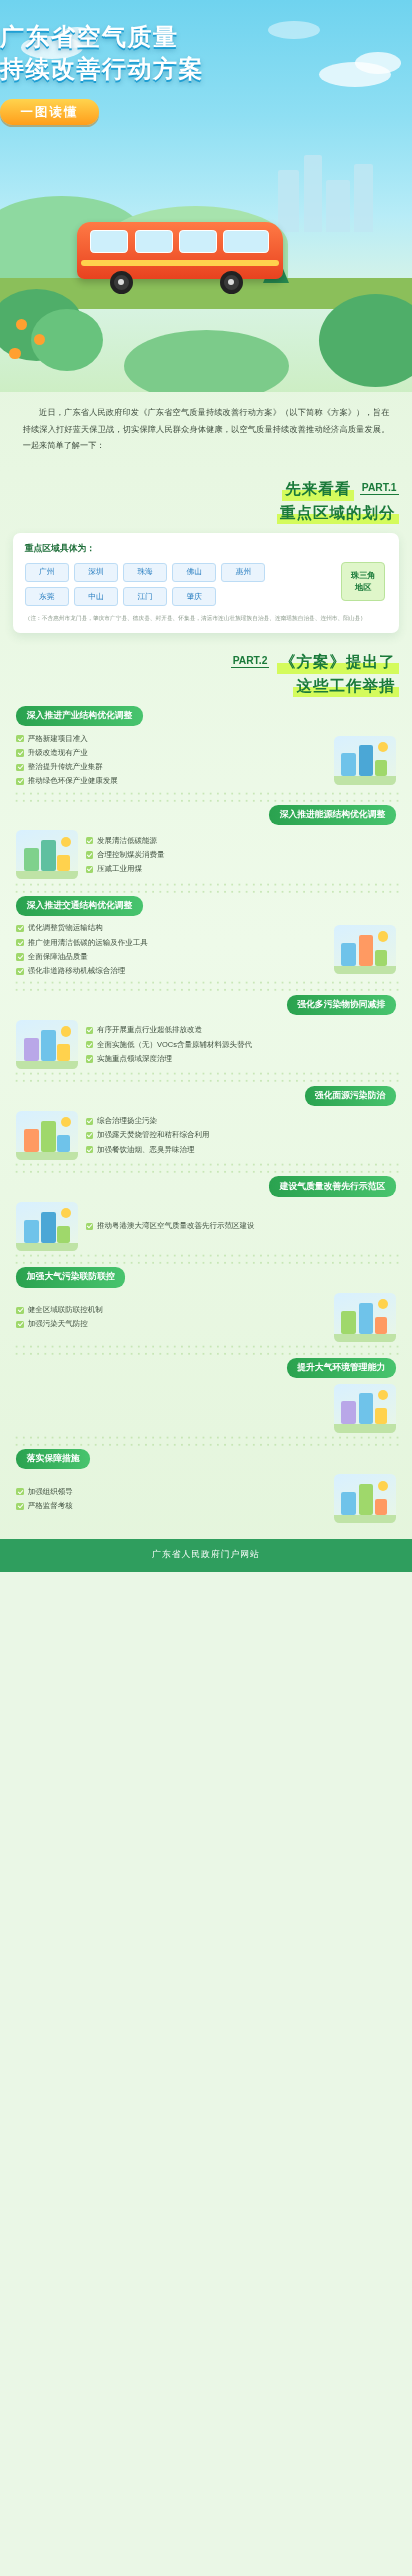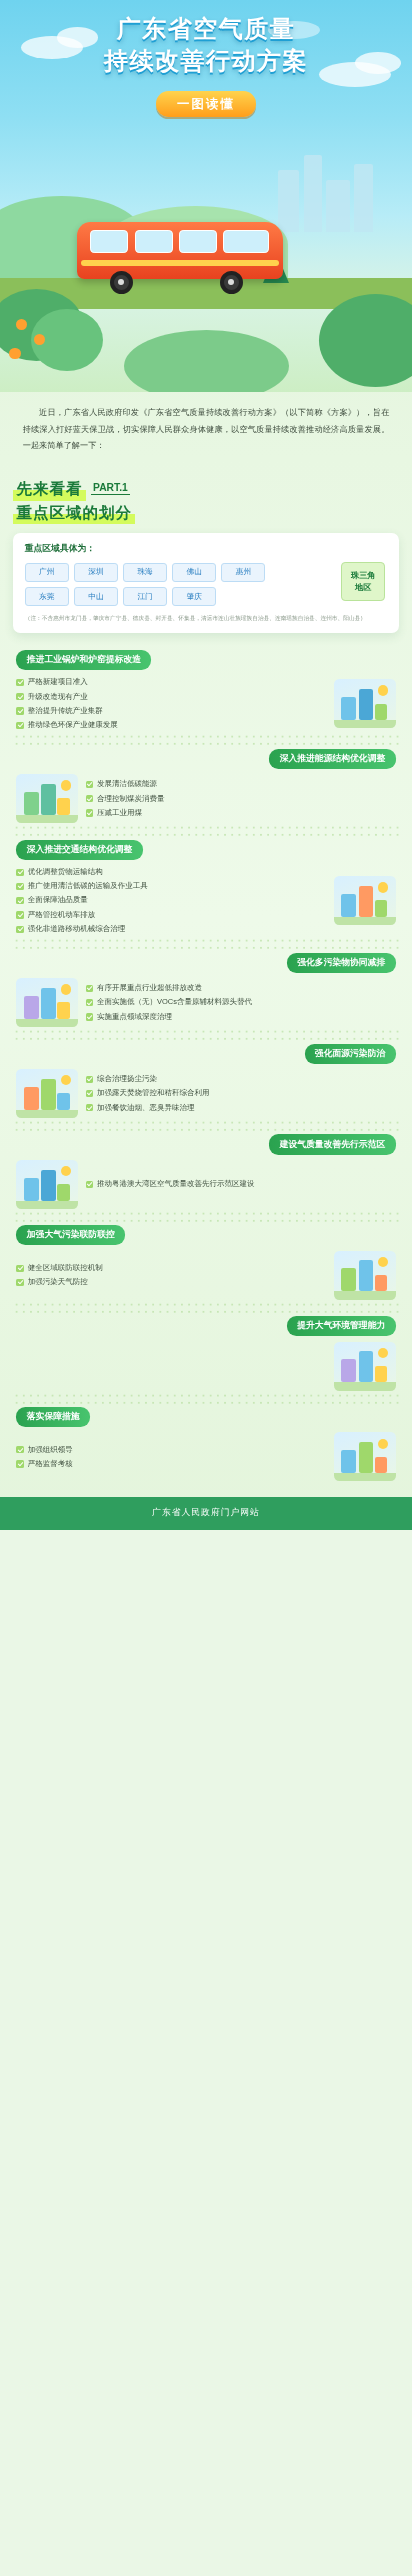"广东省空气质量" .hero-title-wrap { padding-top: 13px -> 21px; text-align: center -> none }
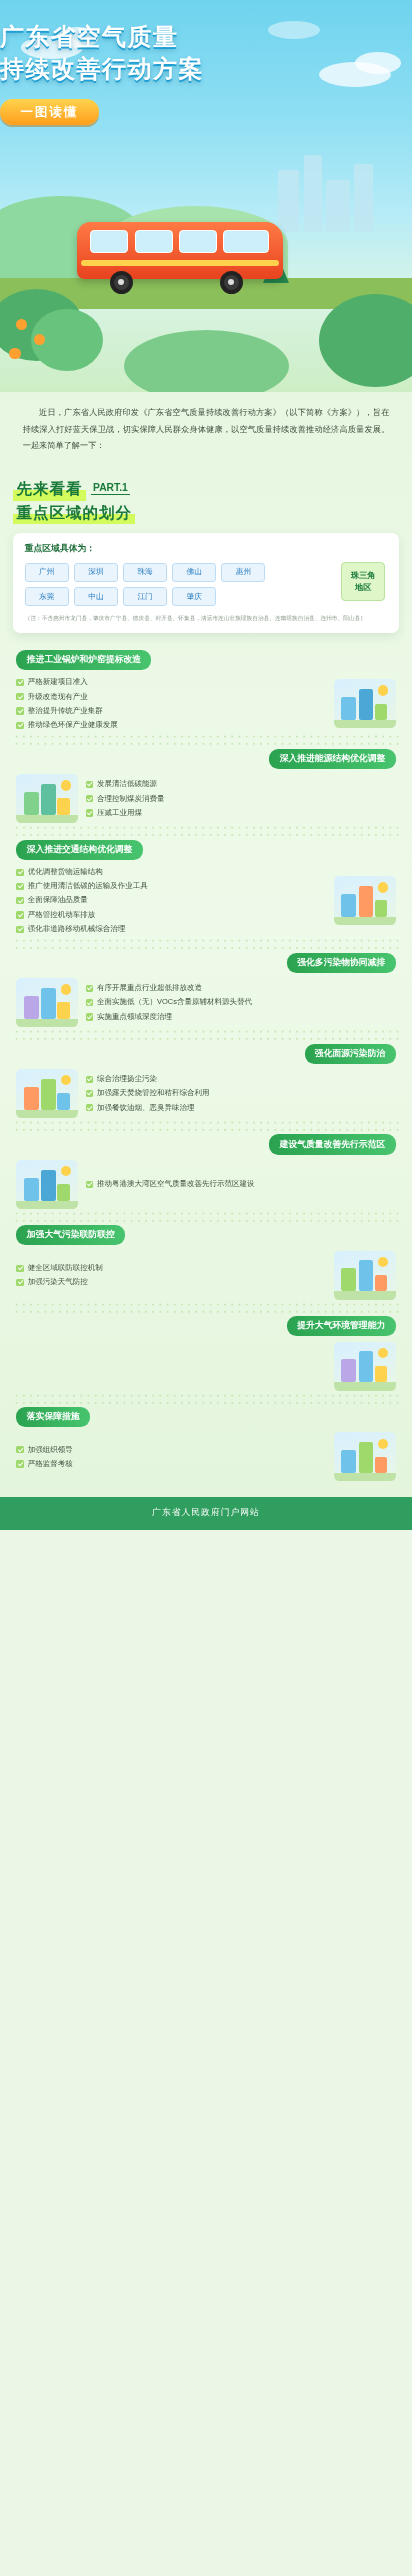"先来看看 PART.1" .section-head { text-align: left -> right }
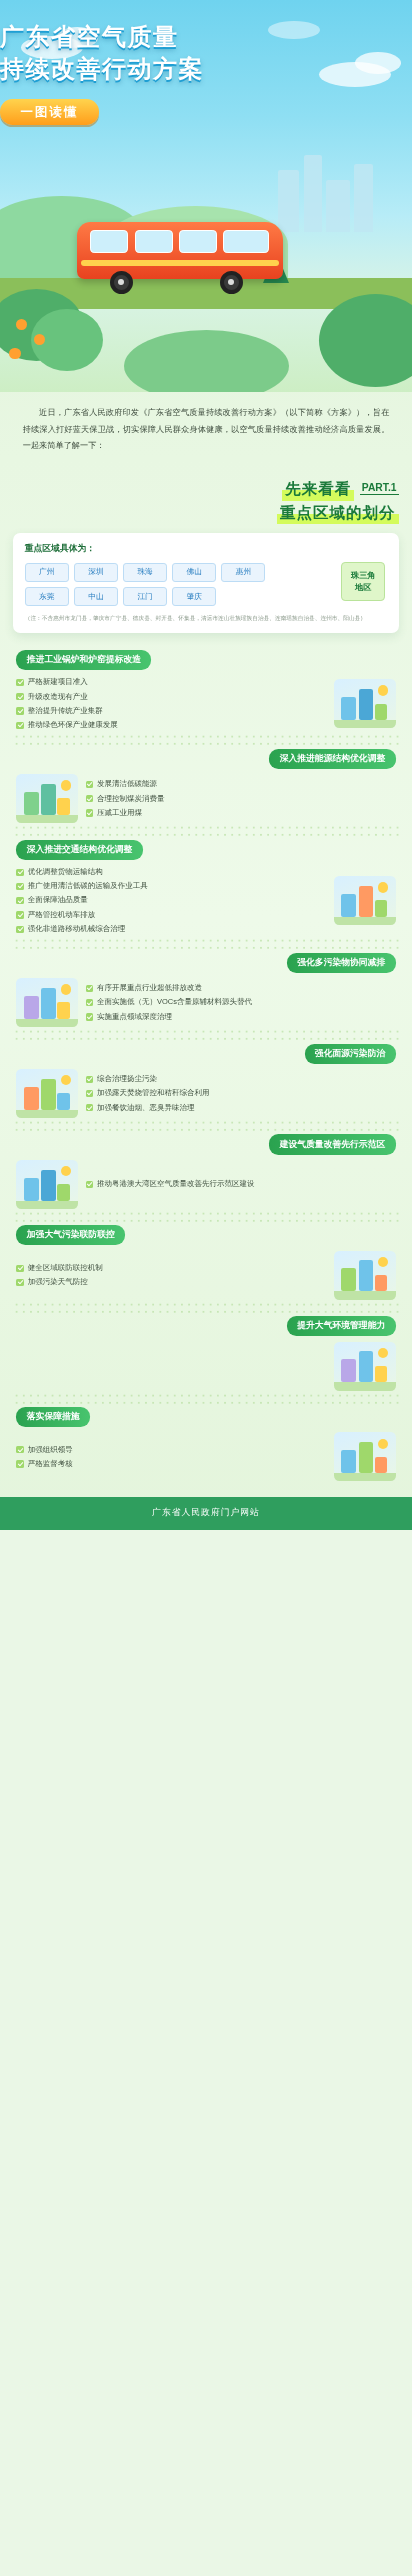"PART.2 《方案》提出了" div.section-head { html: none -> <div> <div> <span>PART.2</span> <span>《方案》提出了</span> </div> <div> <span>这些工作举措</span> </div> </div> }
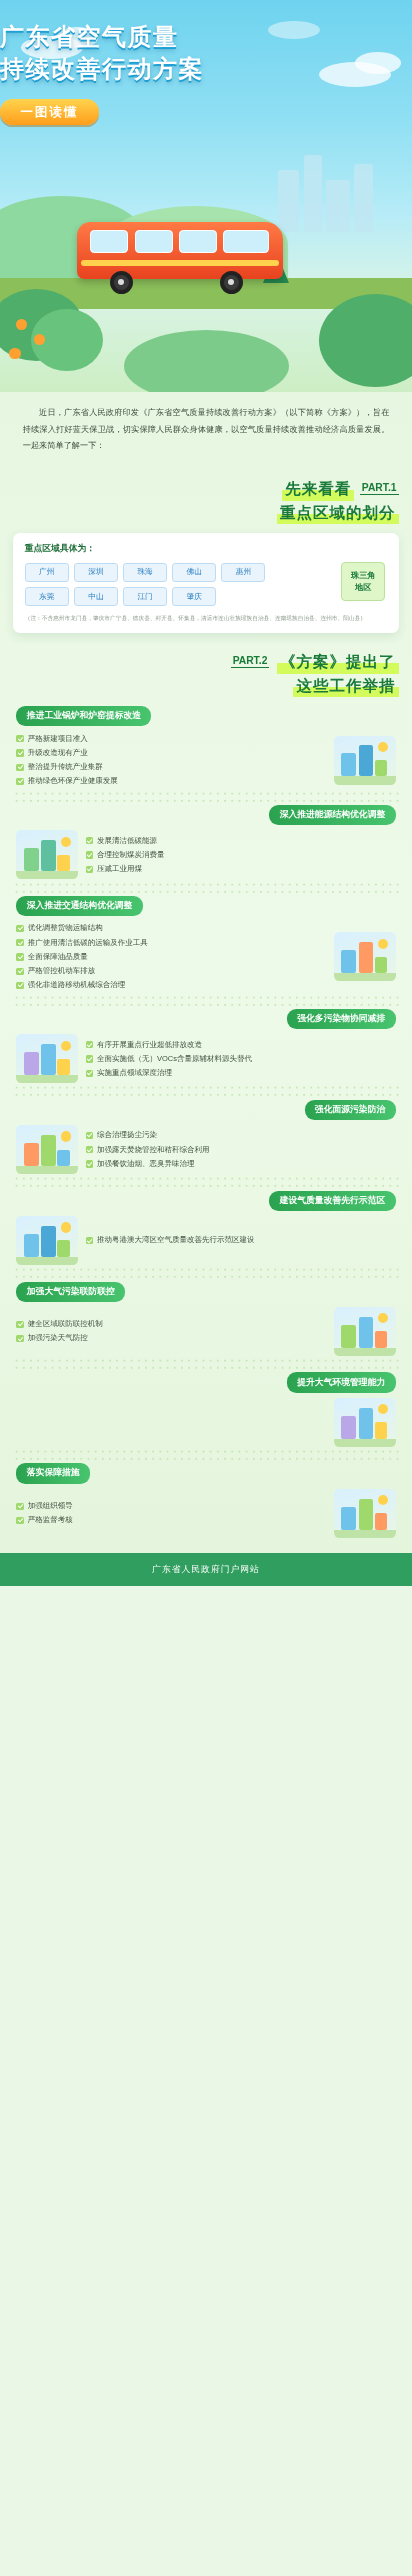"推进工业锅炉和炉窑提标改造" div.m-head { text: 推进工业锅炉和炉窑提标改造 -> 深入推进产业结构优化调整 }
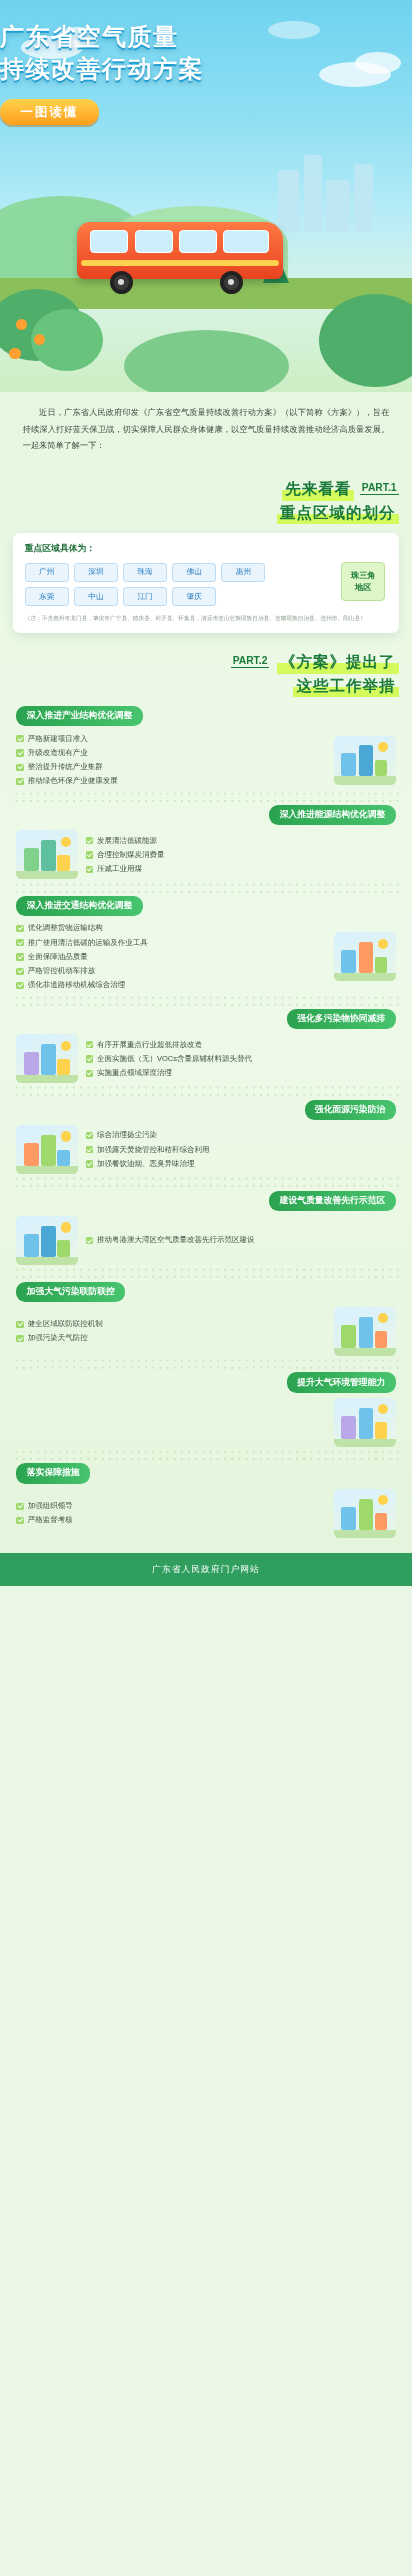"严格管控机动车排放" div.m-item { html: <div> <span></span> <span>严格管控机动车排放</span> </div> -> none }
